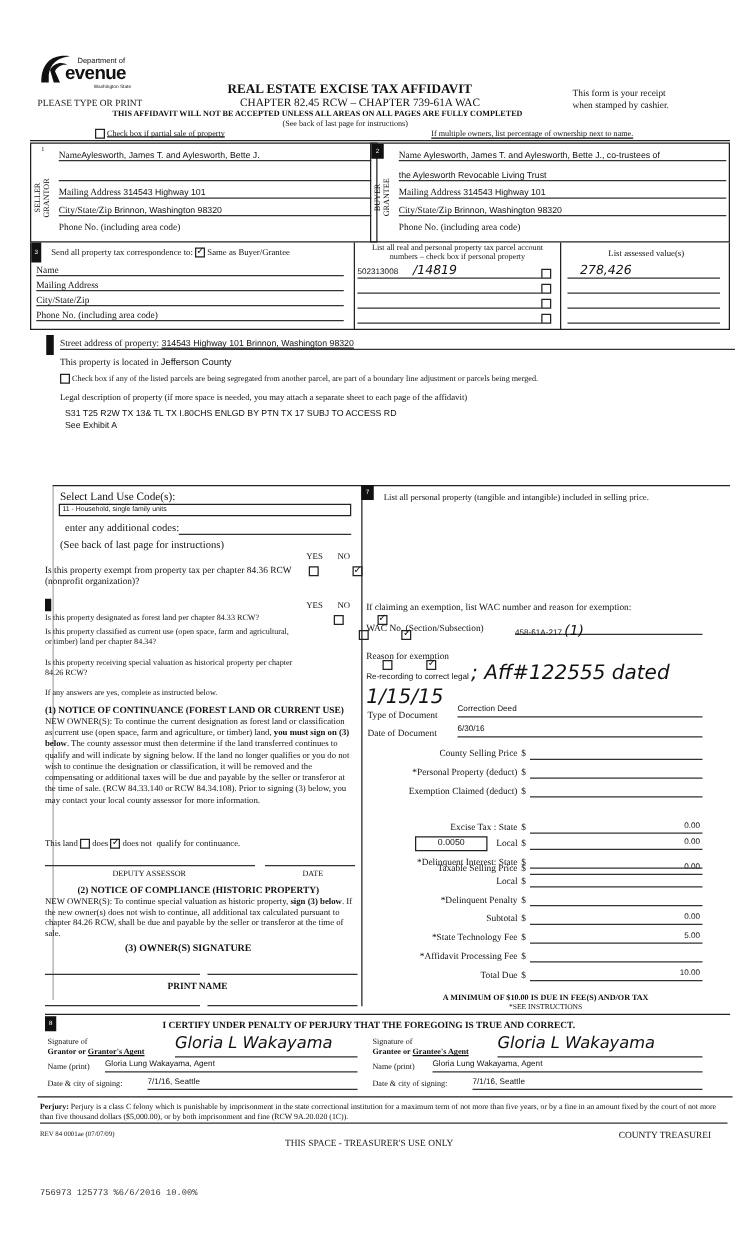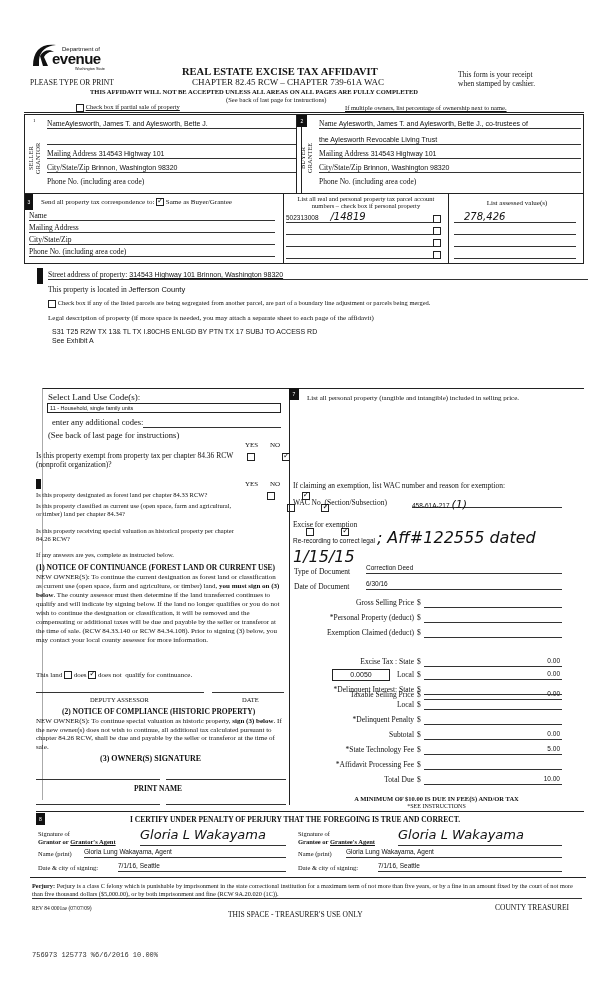"Excise for exemption" div.abs { text: Excise -> Reason }
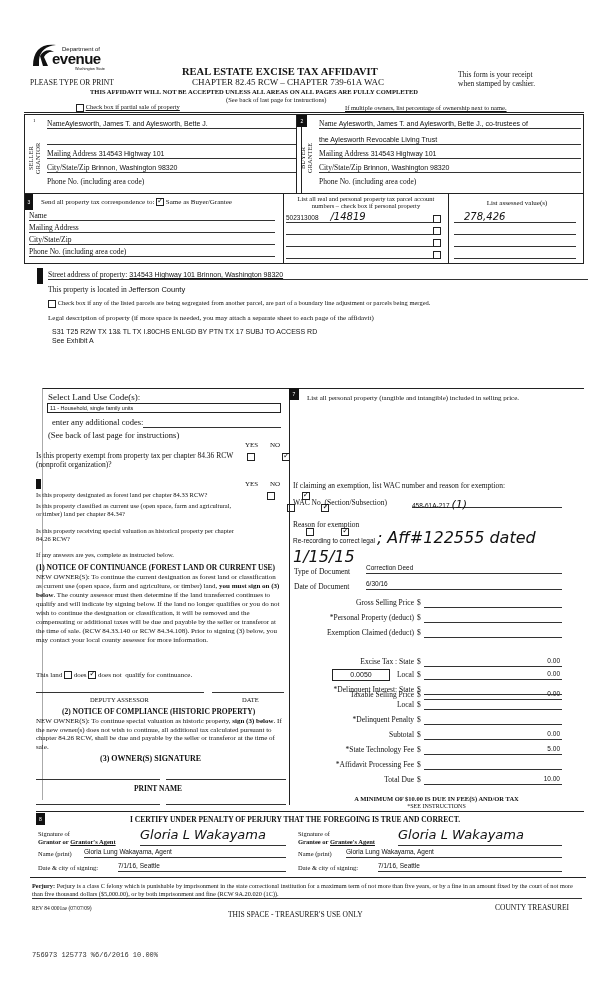"Gross Selling Price" div.abs { text: Gross -> County }
